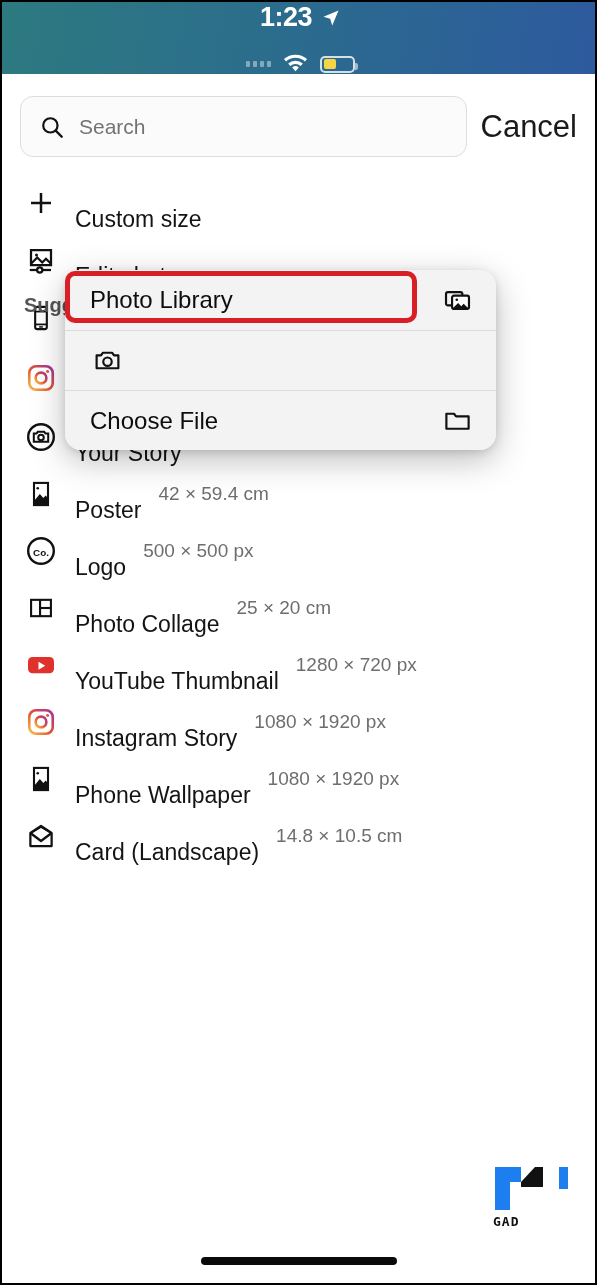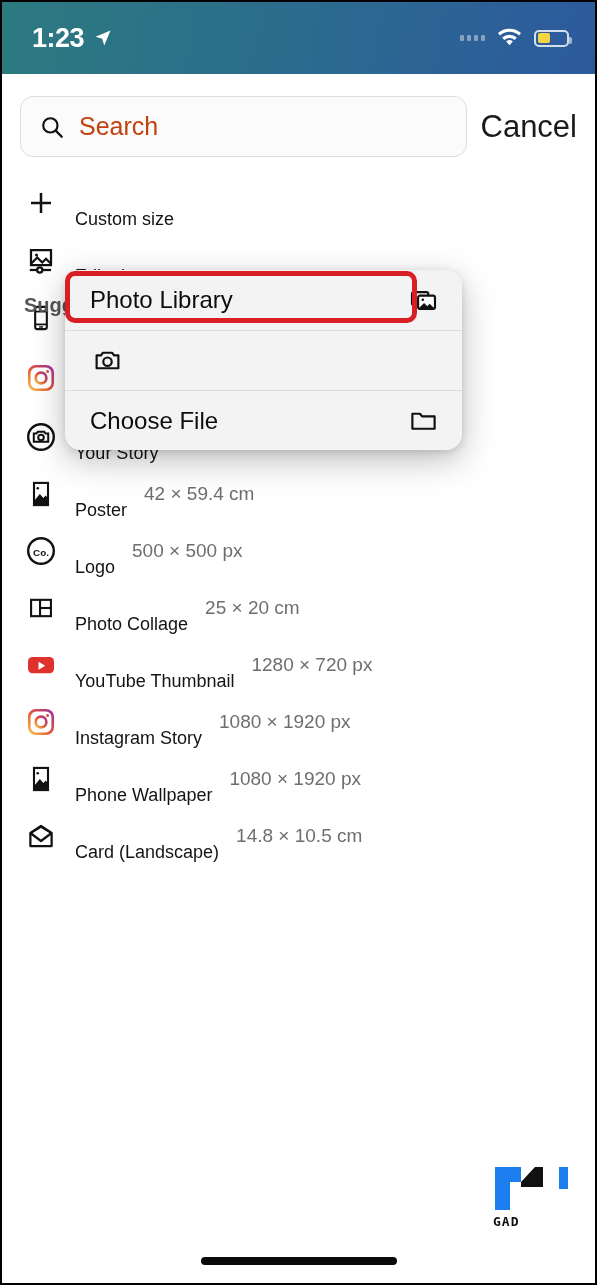"1:23" .statusbar { flex-direction: none -> column }
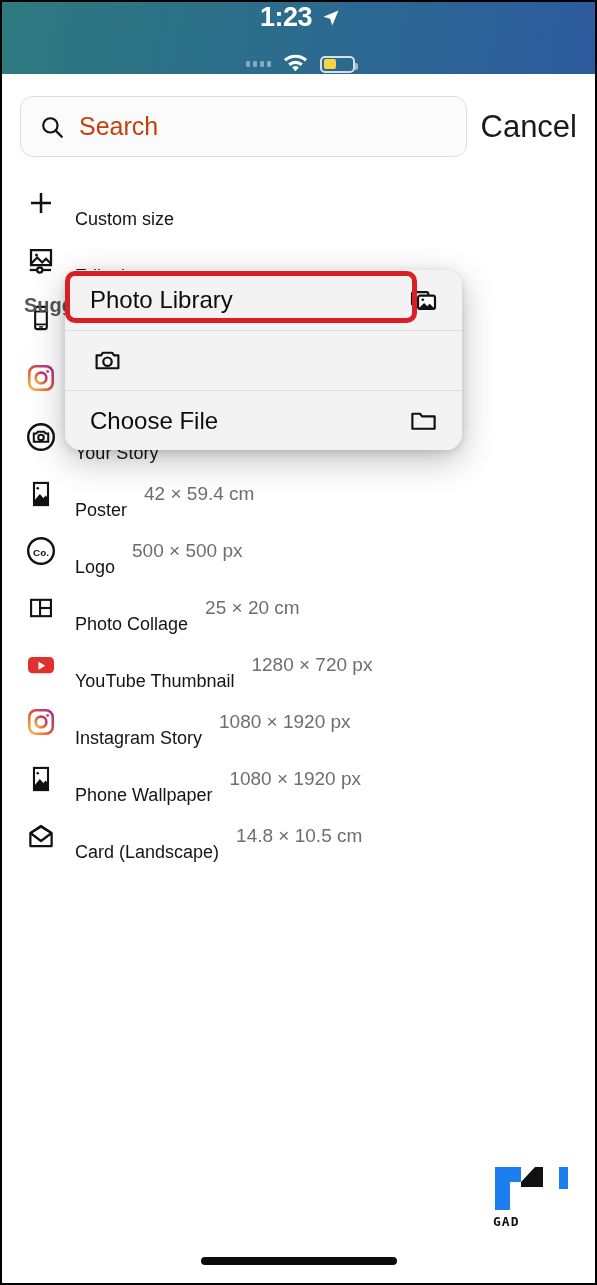"Search" .searchbox .ph { color: #c2410c -> #737373; font-size: 25px -> 21px }
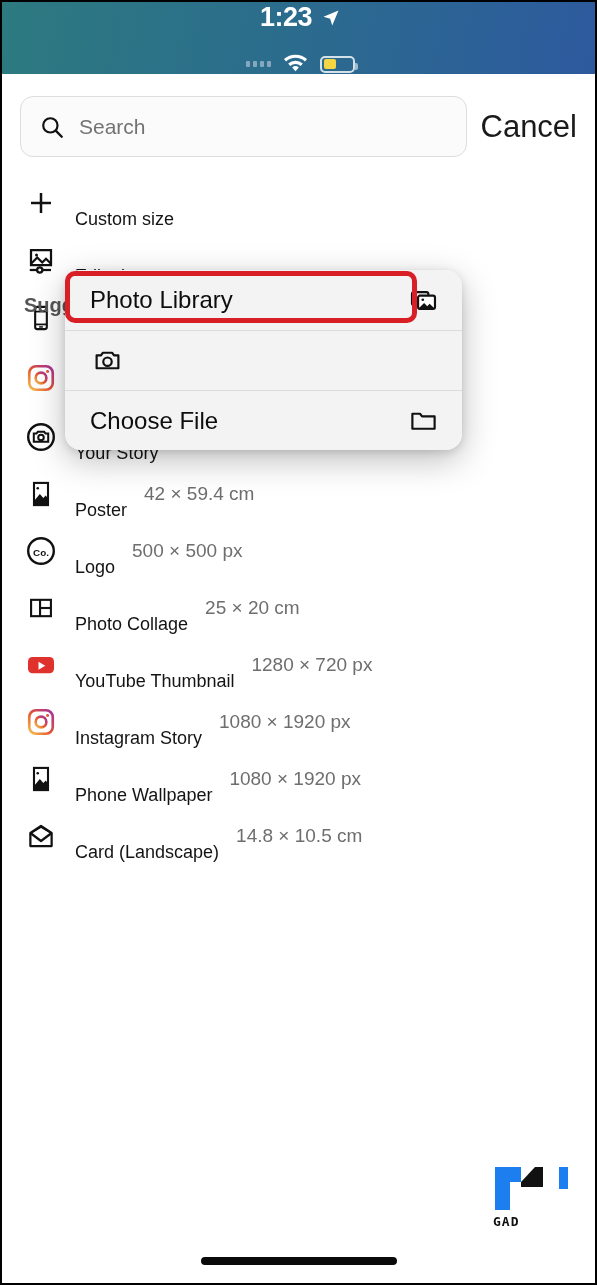"Custom size" .row .lbl { font-size: 18px -> 23px }
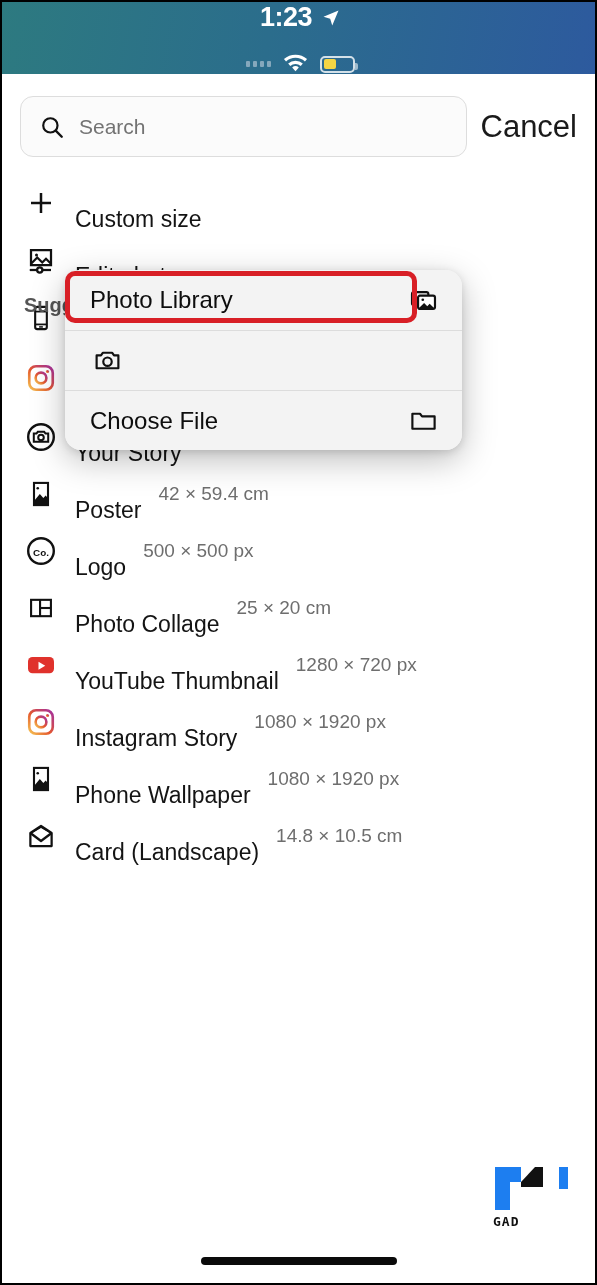"Photo Library" .popup { width: 397px -> 431px }
